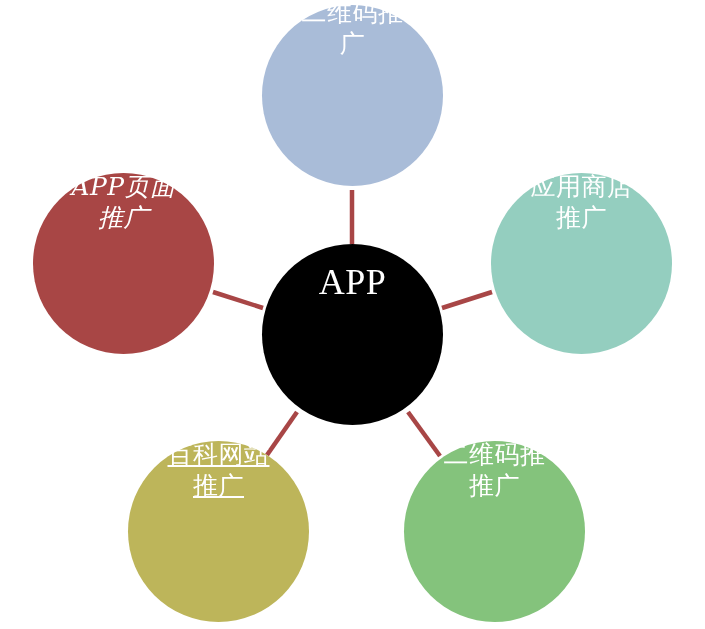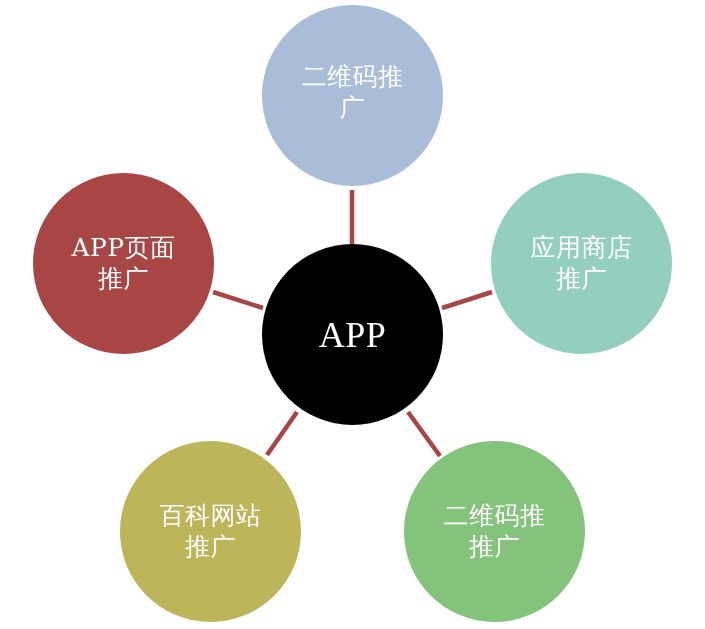"二维码推" .node { align-items: center -> none }
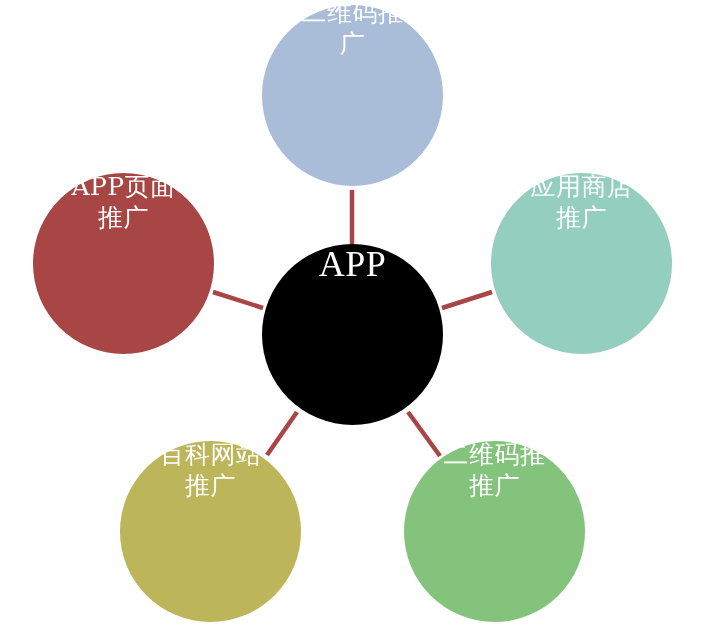"APP页面" div.node { font-style: none -> italic }
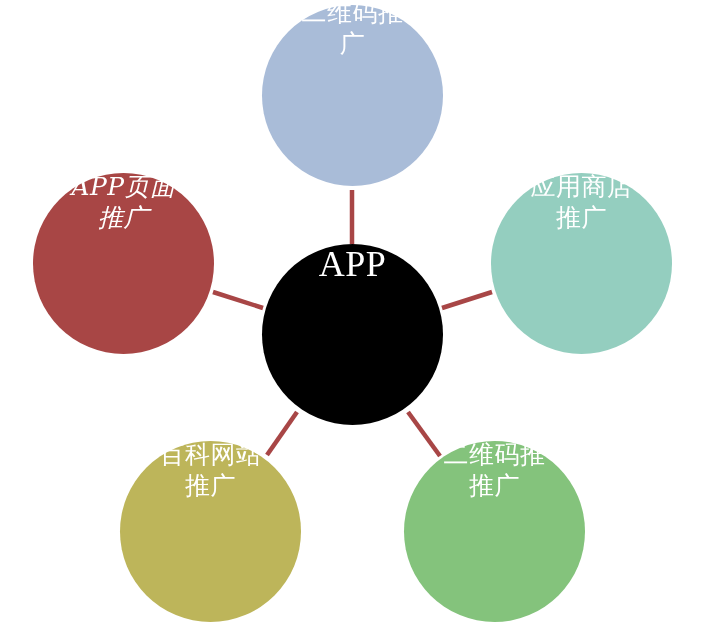"APP" .center .label { margin-top: none -> 18px }
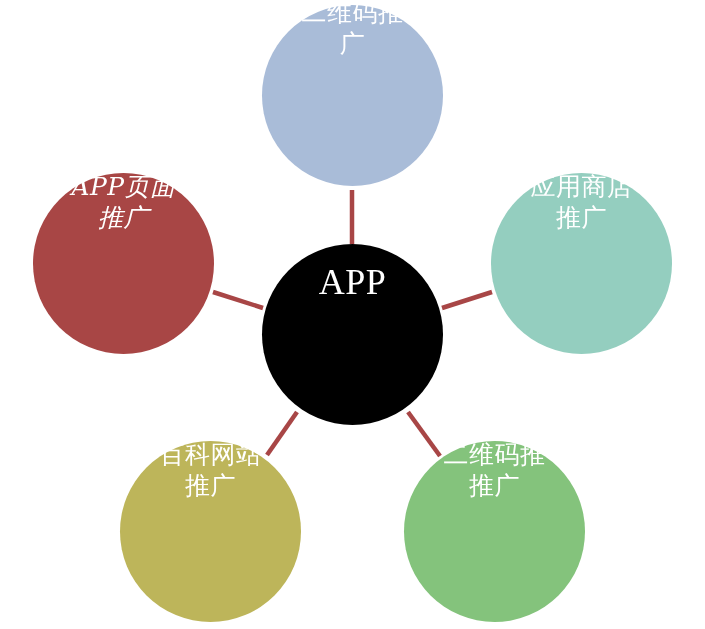"百科网站" div.node { left: 120px -> 128px; text-decoration: none -> underline }
